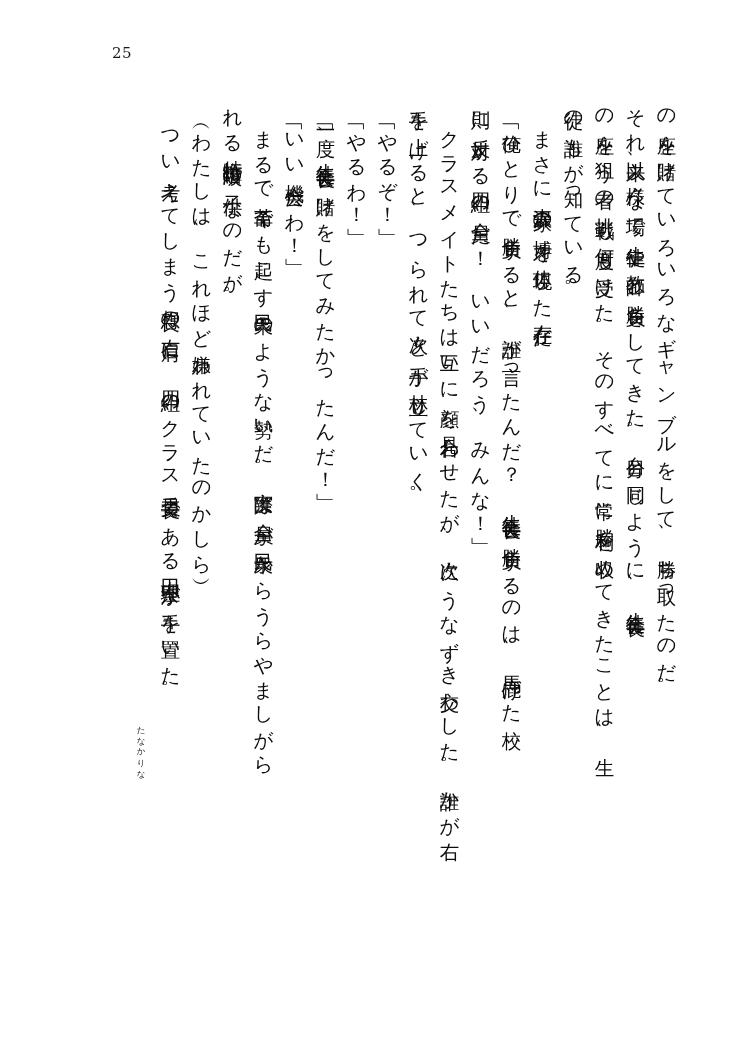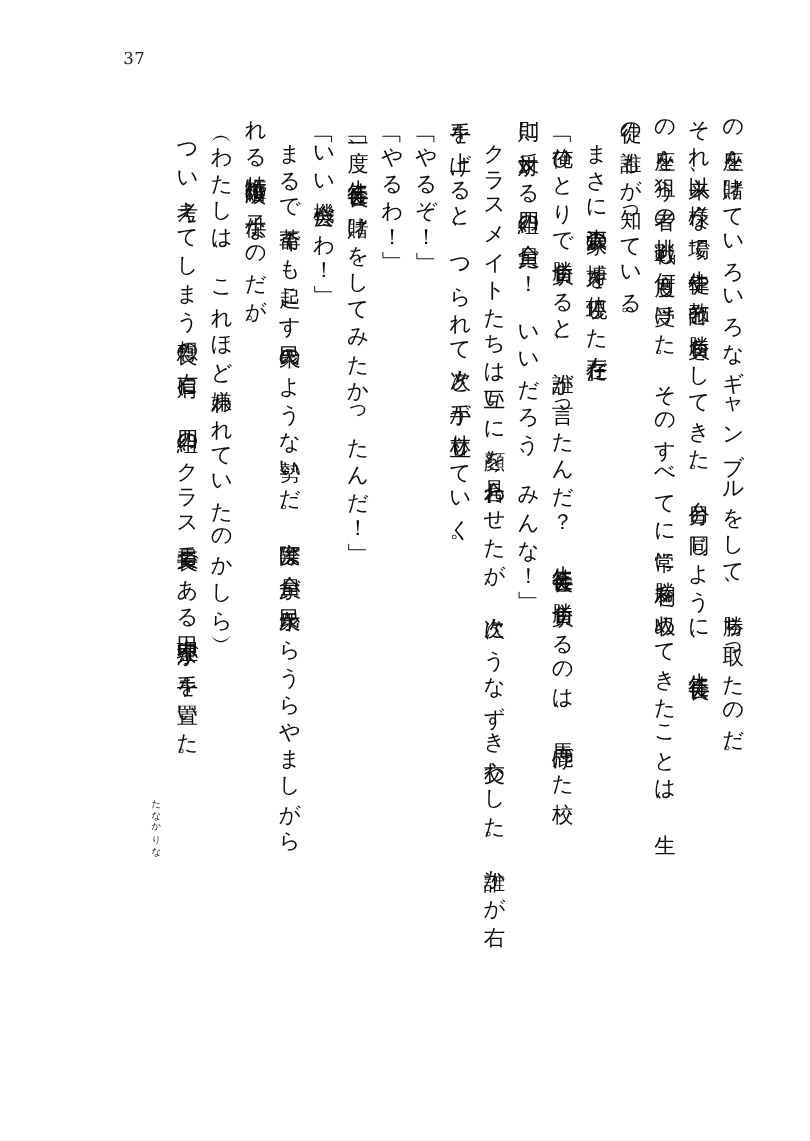"37" div { text: 37 -> 25 }
